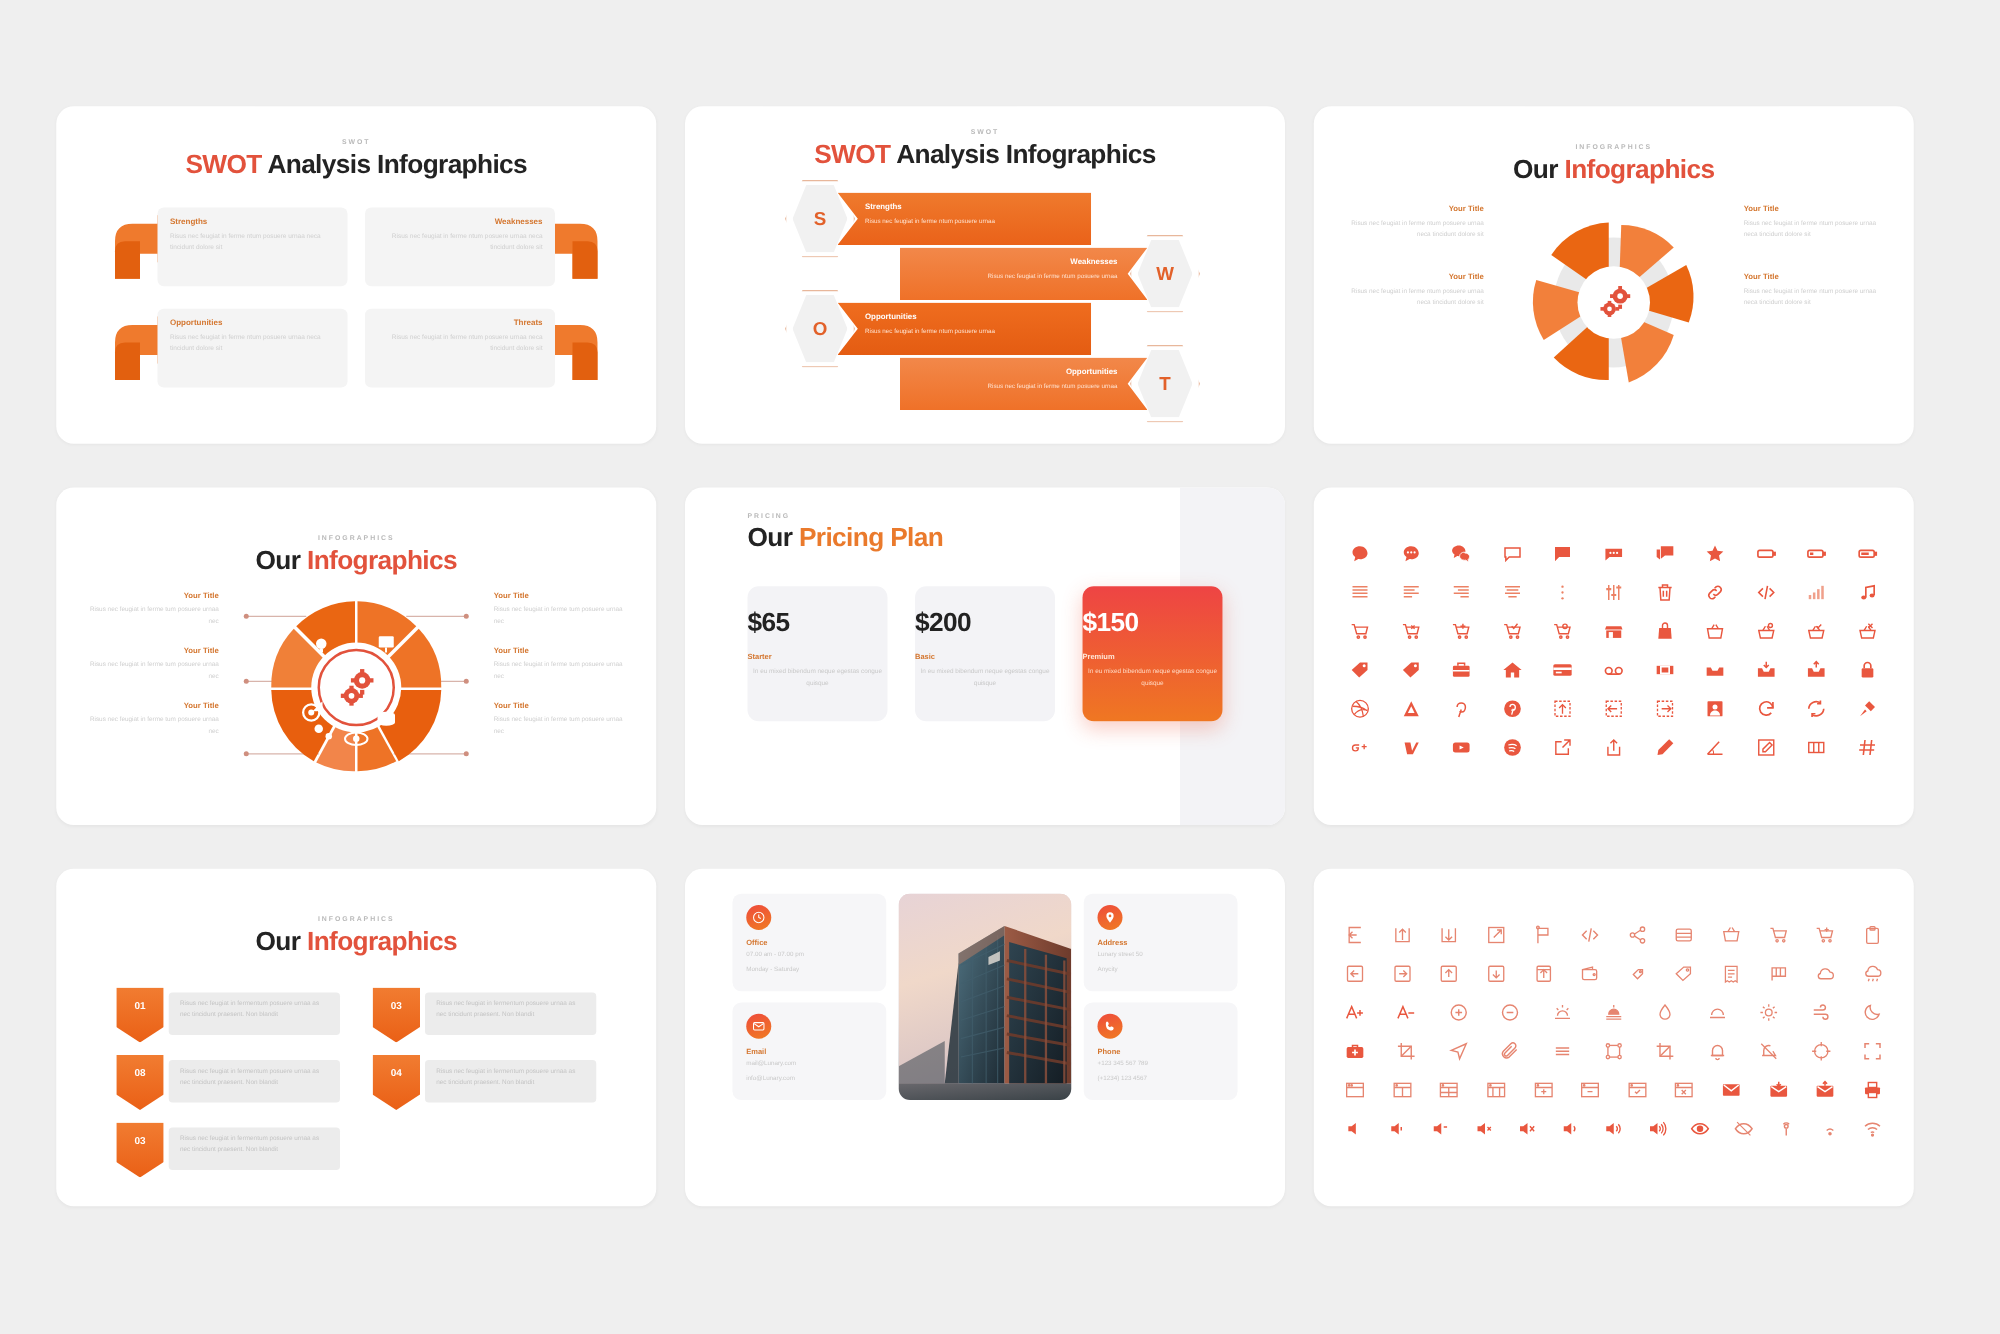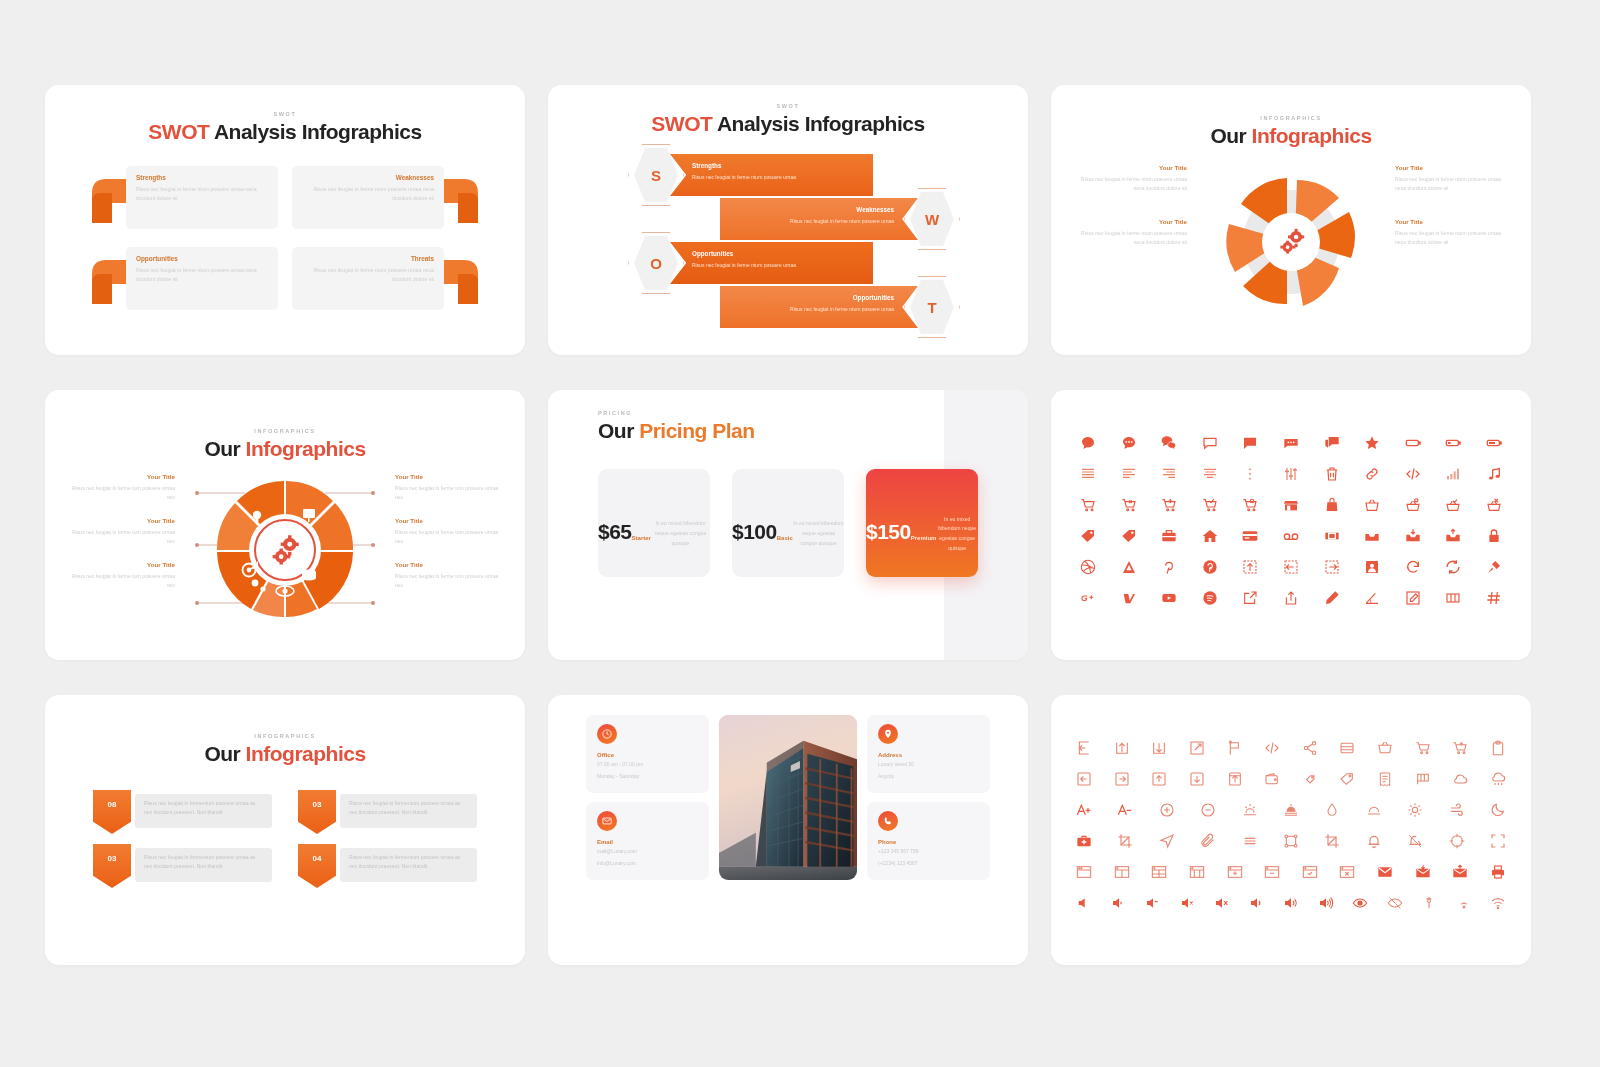"$65" .pcard { align-items: center -> flex-start; flex-direction: row -> column }
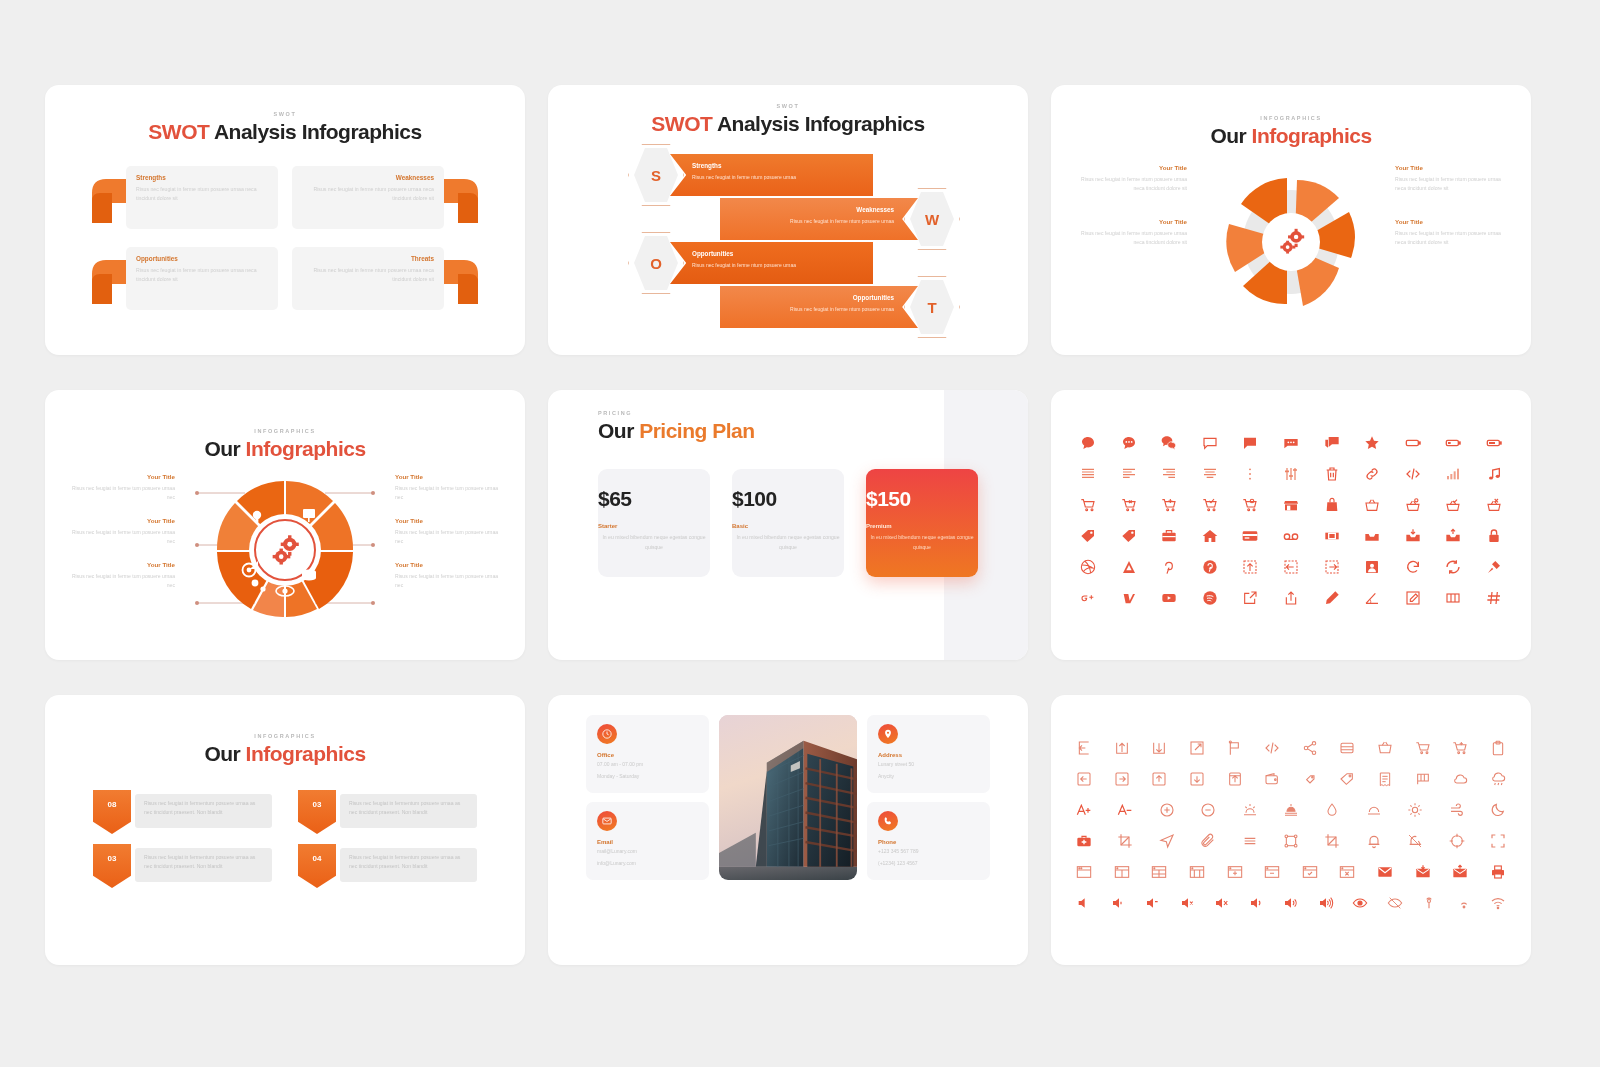"$100" div.pprice { text: $100 -> $200 }
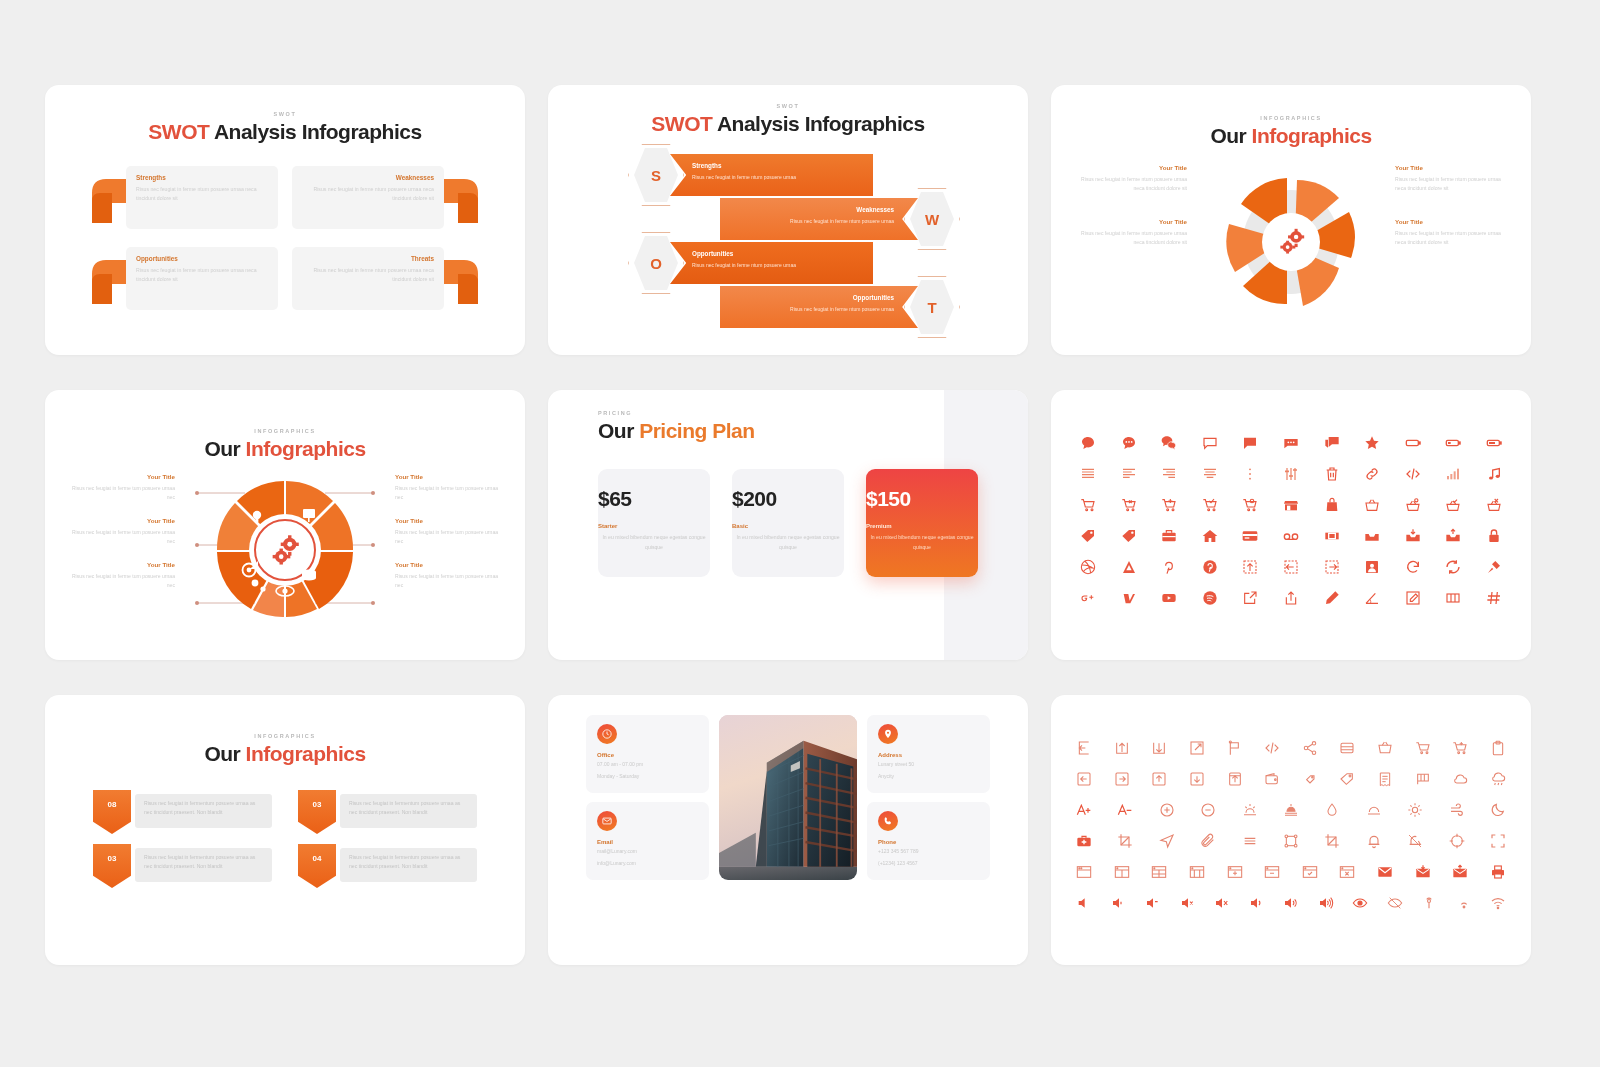"01" div.num-item { html: none -> <div> <div>01</div> <div> <div>Risus nec feugiat in fermentum posuere urnaa as nec tincidunt praesent. Non blandit</div> </div> </div> }
